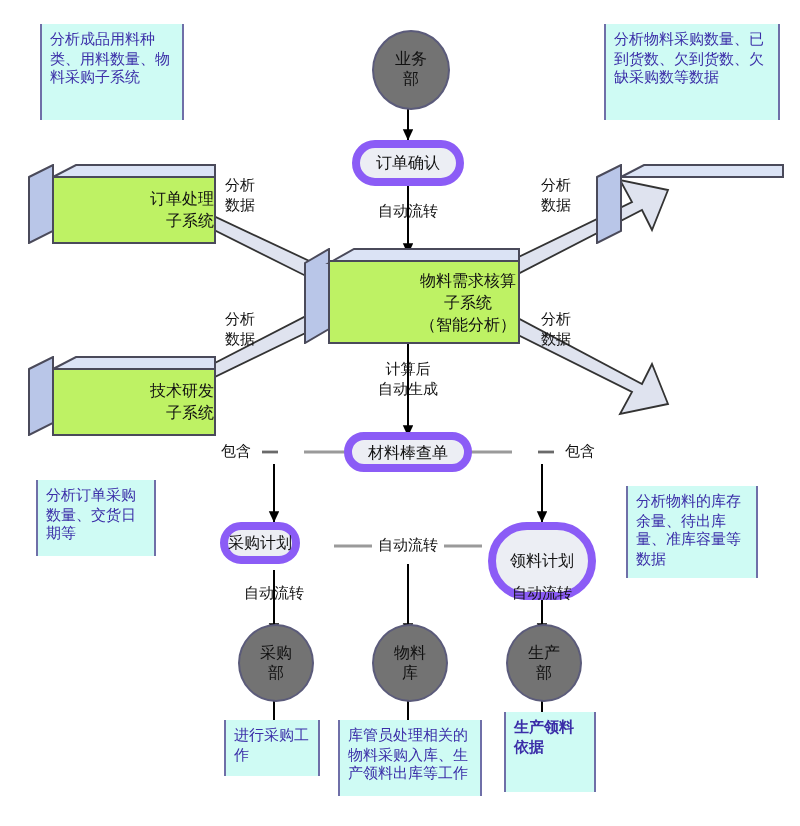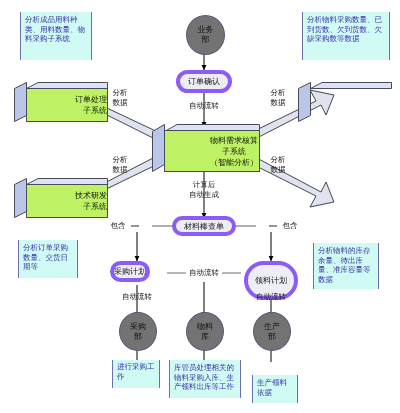"进行采购工作" div.note { font-family: Liberation Mono, monospace -> none }
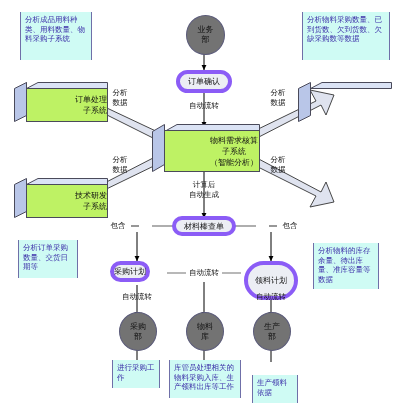"生产领料依据" div.note { font-weight: none -> bold; height: 28px -> 40px; top: 375px -> 356px }
